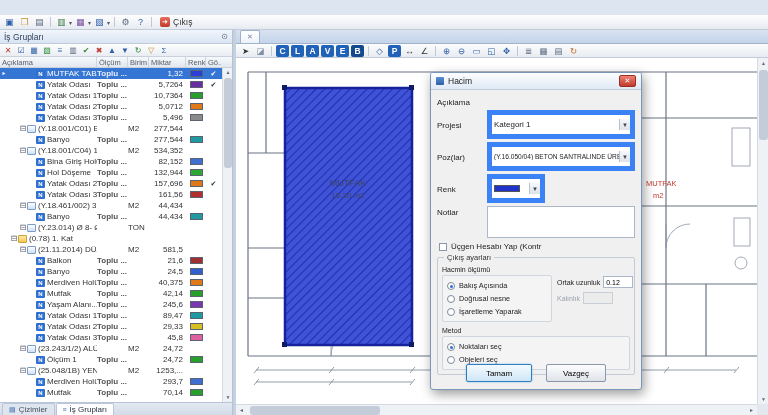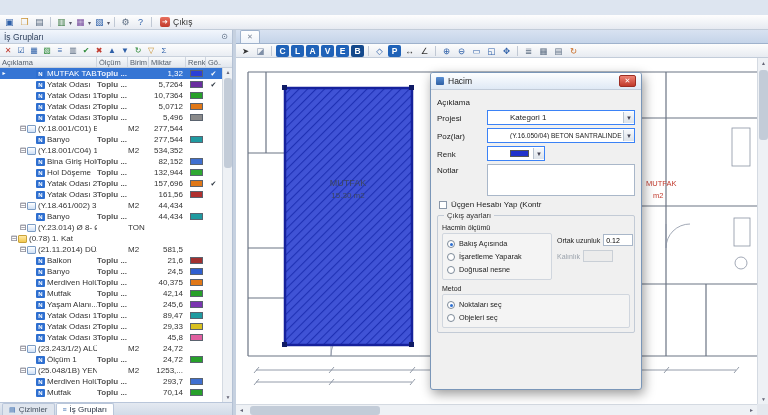"Kategori 1" .combo { border: 1px solid #3b82f6 -> 5px solid #3b82f6; height: 15px -> 29px; padding-left: 20px -> none }
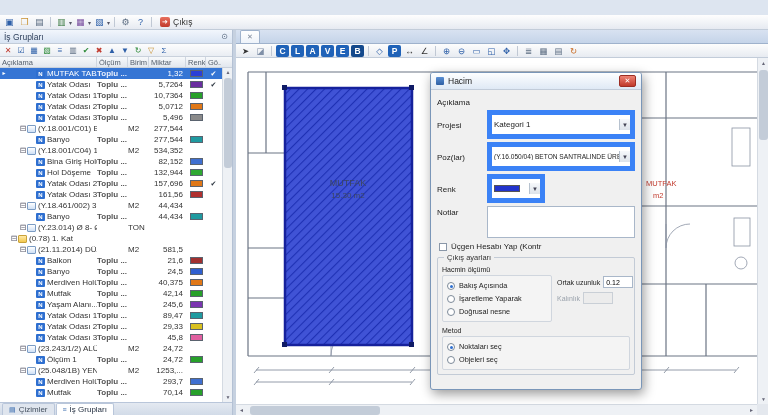"İşaretleme Yaparak" div.radio-row { order: before "Doğrusal nesne" -> after "Doğrusal nesne" }
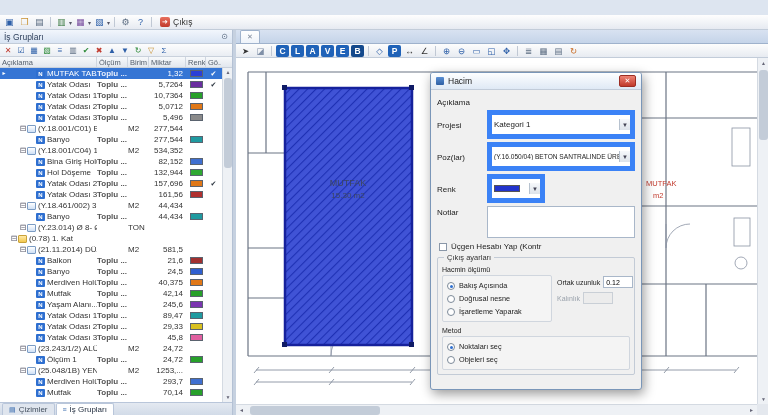"Tamam" div.dlg-buttons { html: none -> <div> <button>Tamam</button> <button>Vazgeç</button> </div> }
